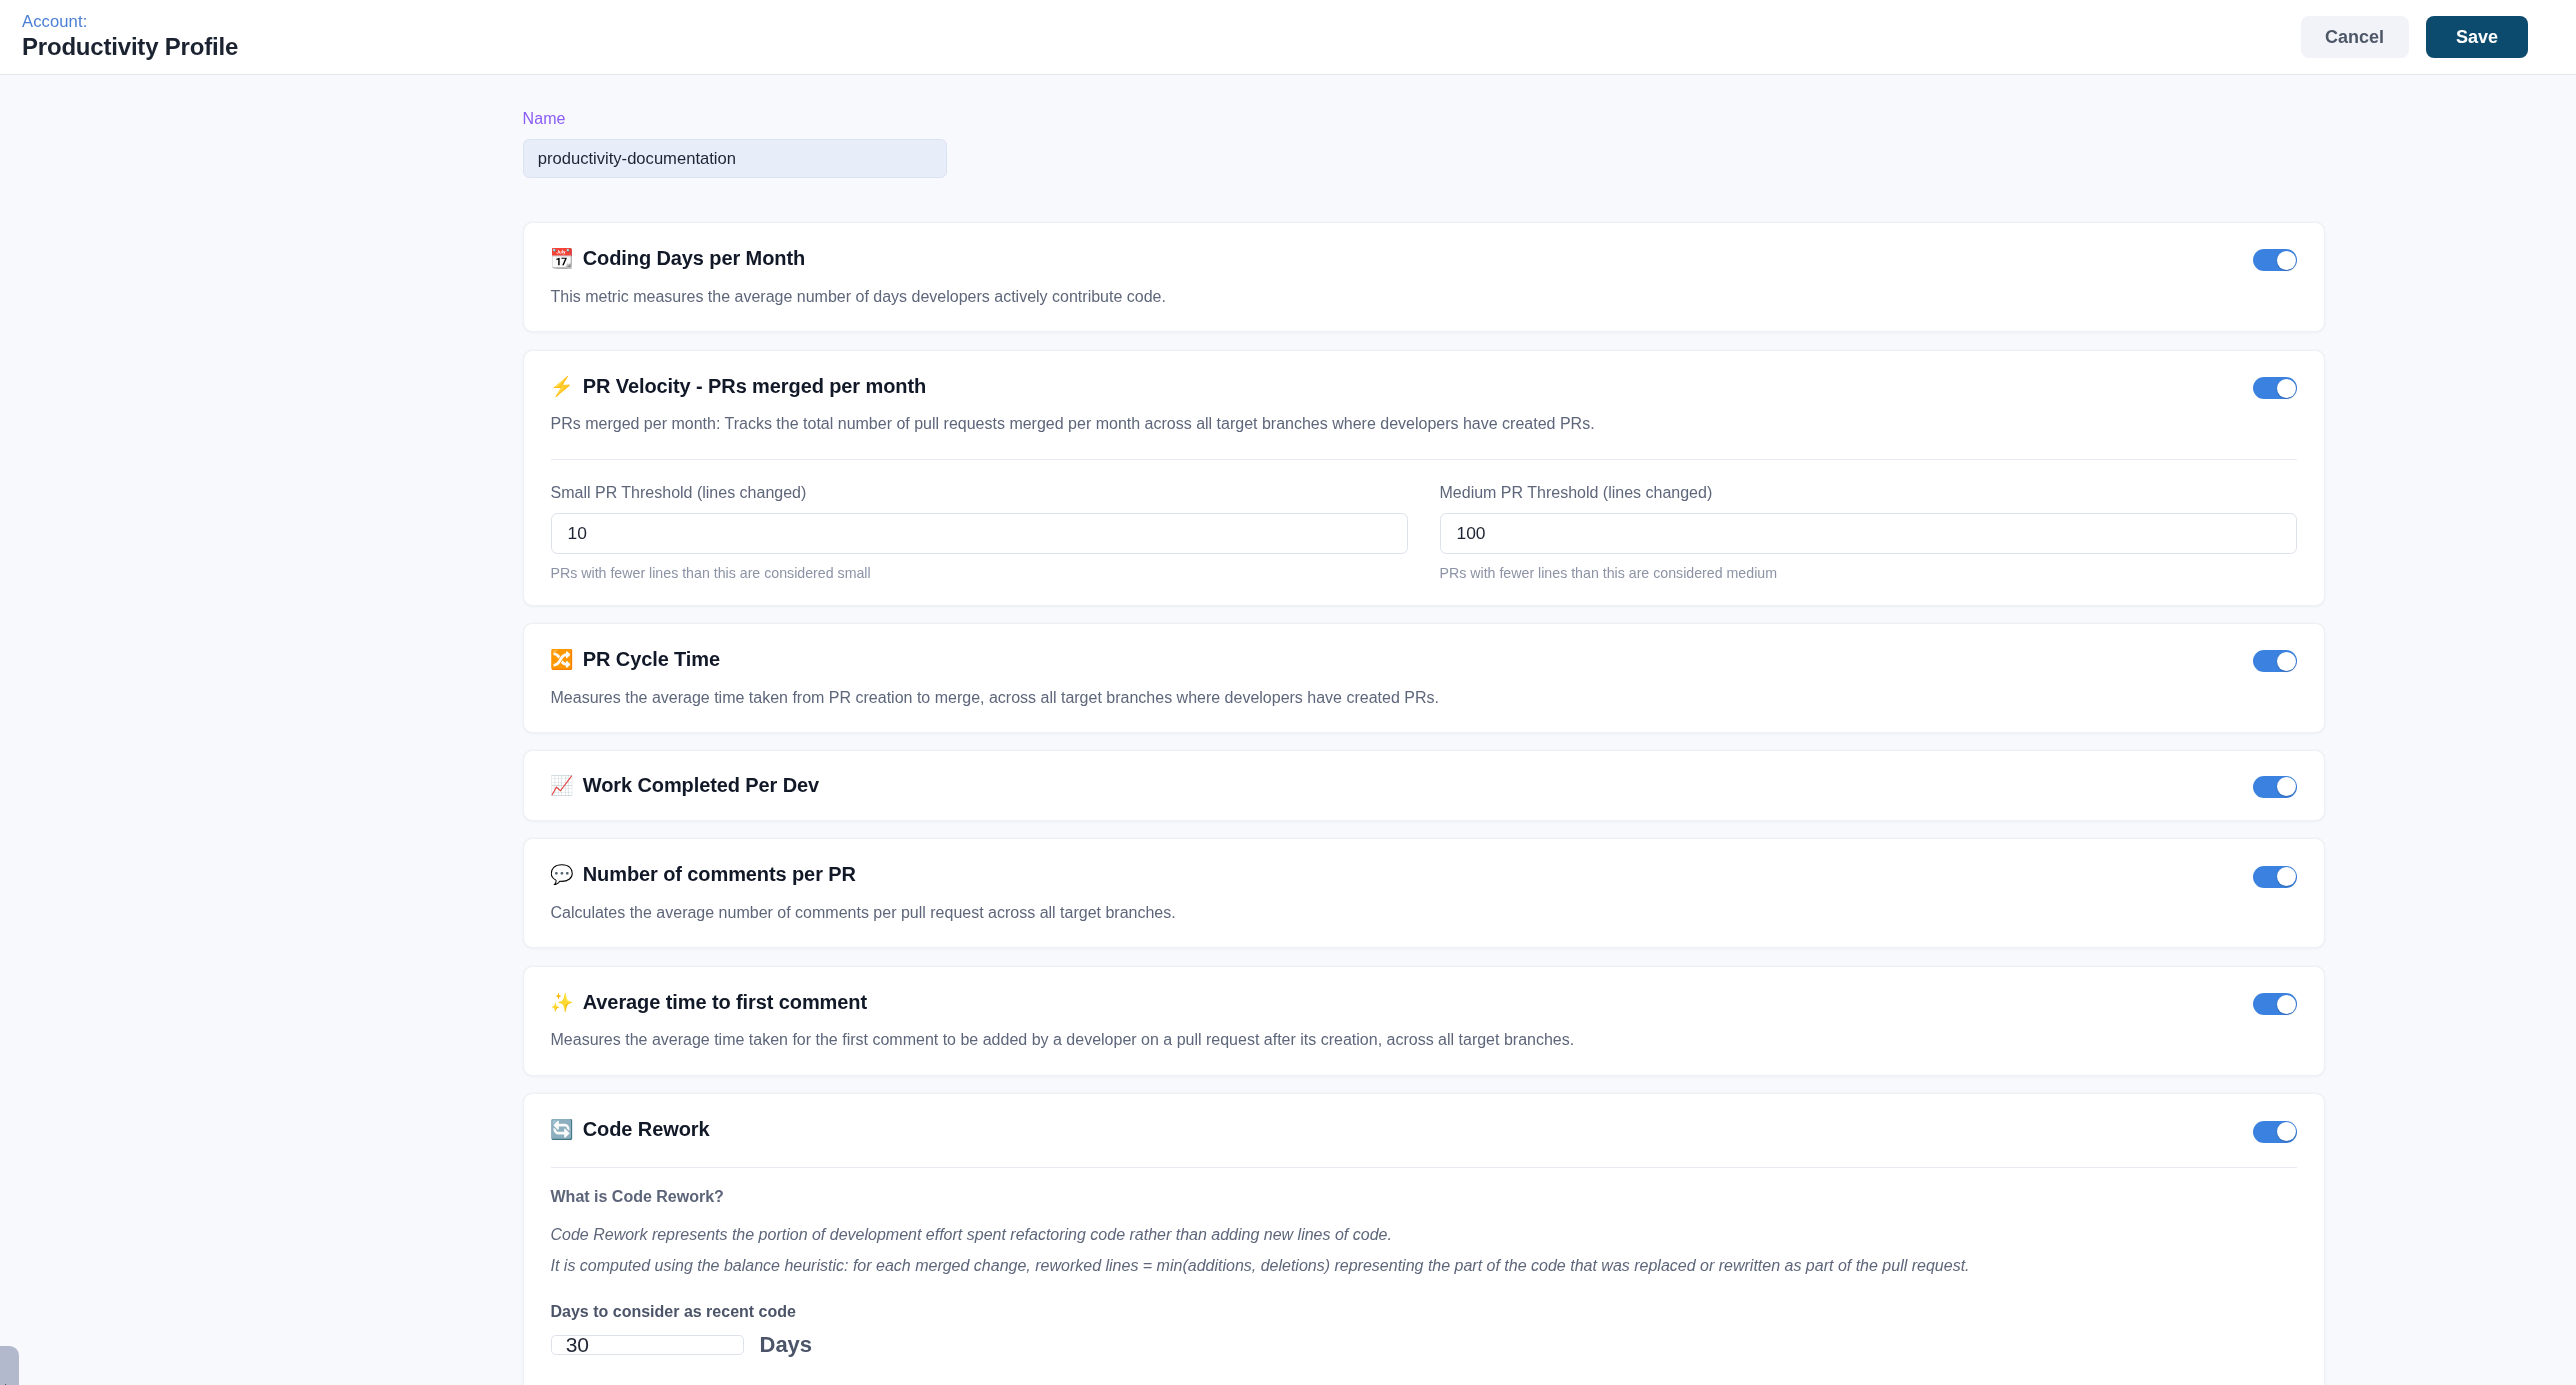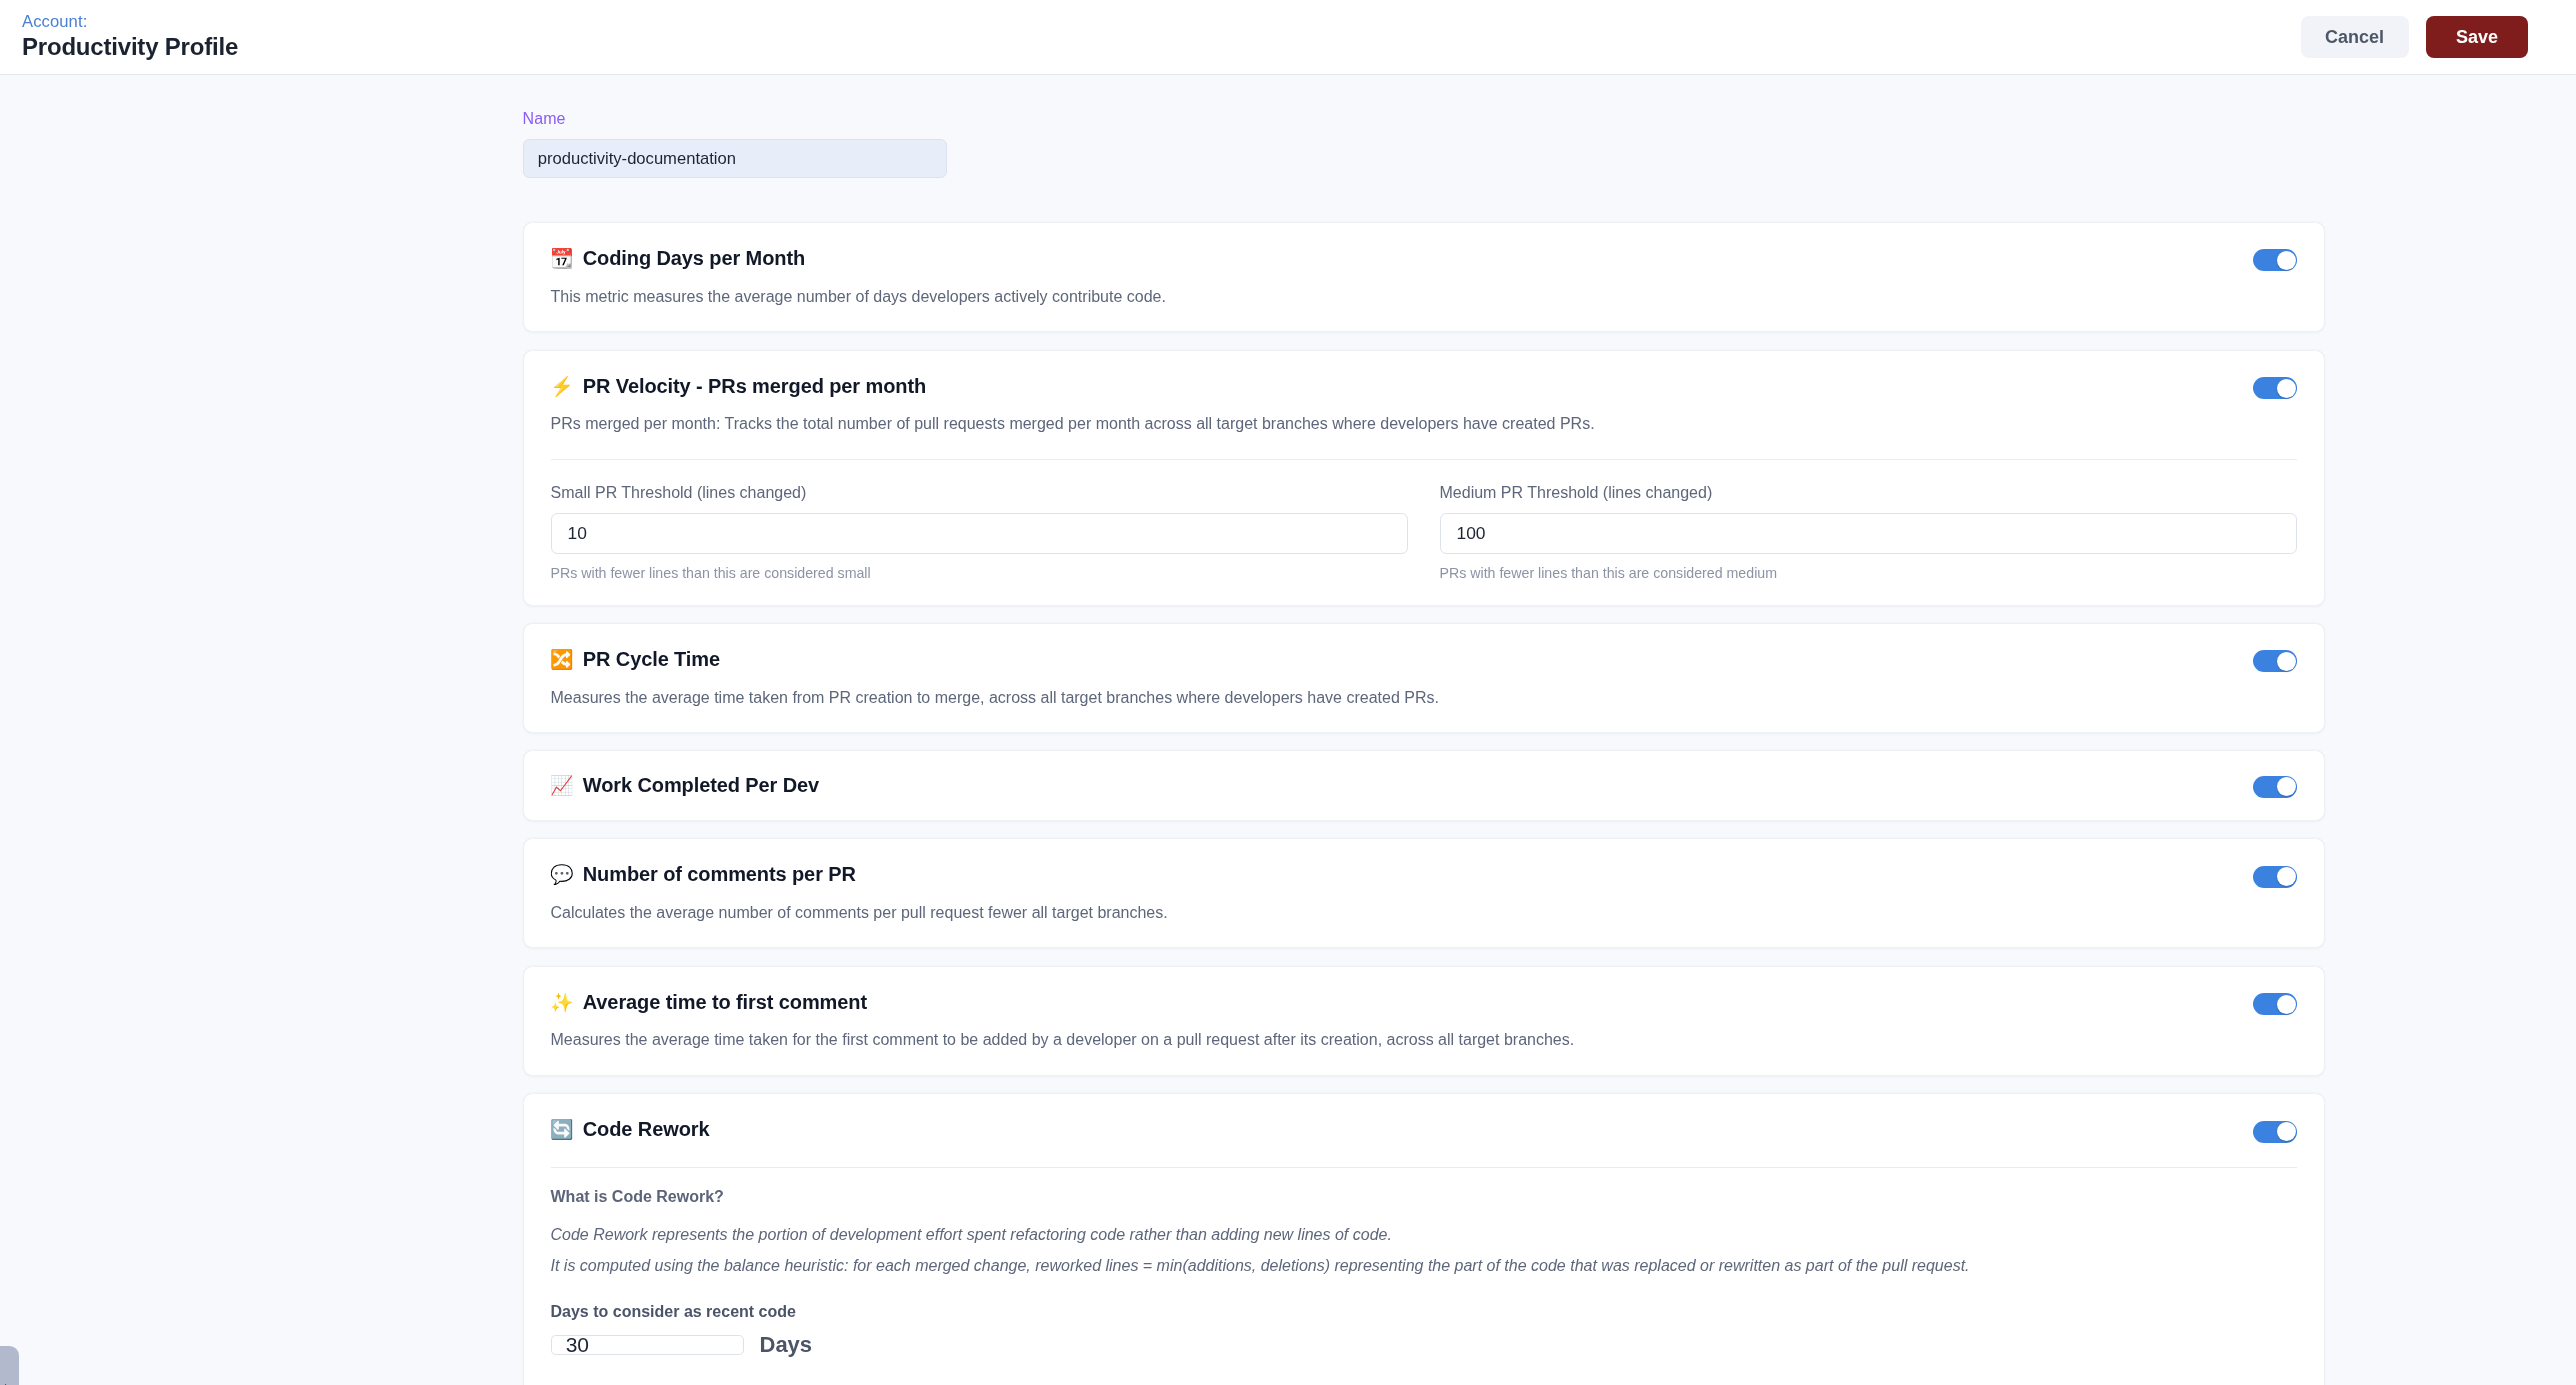"Save" .btn-save { background: #7f1d1d -> #0c4a6e }
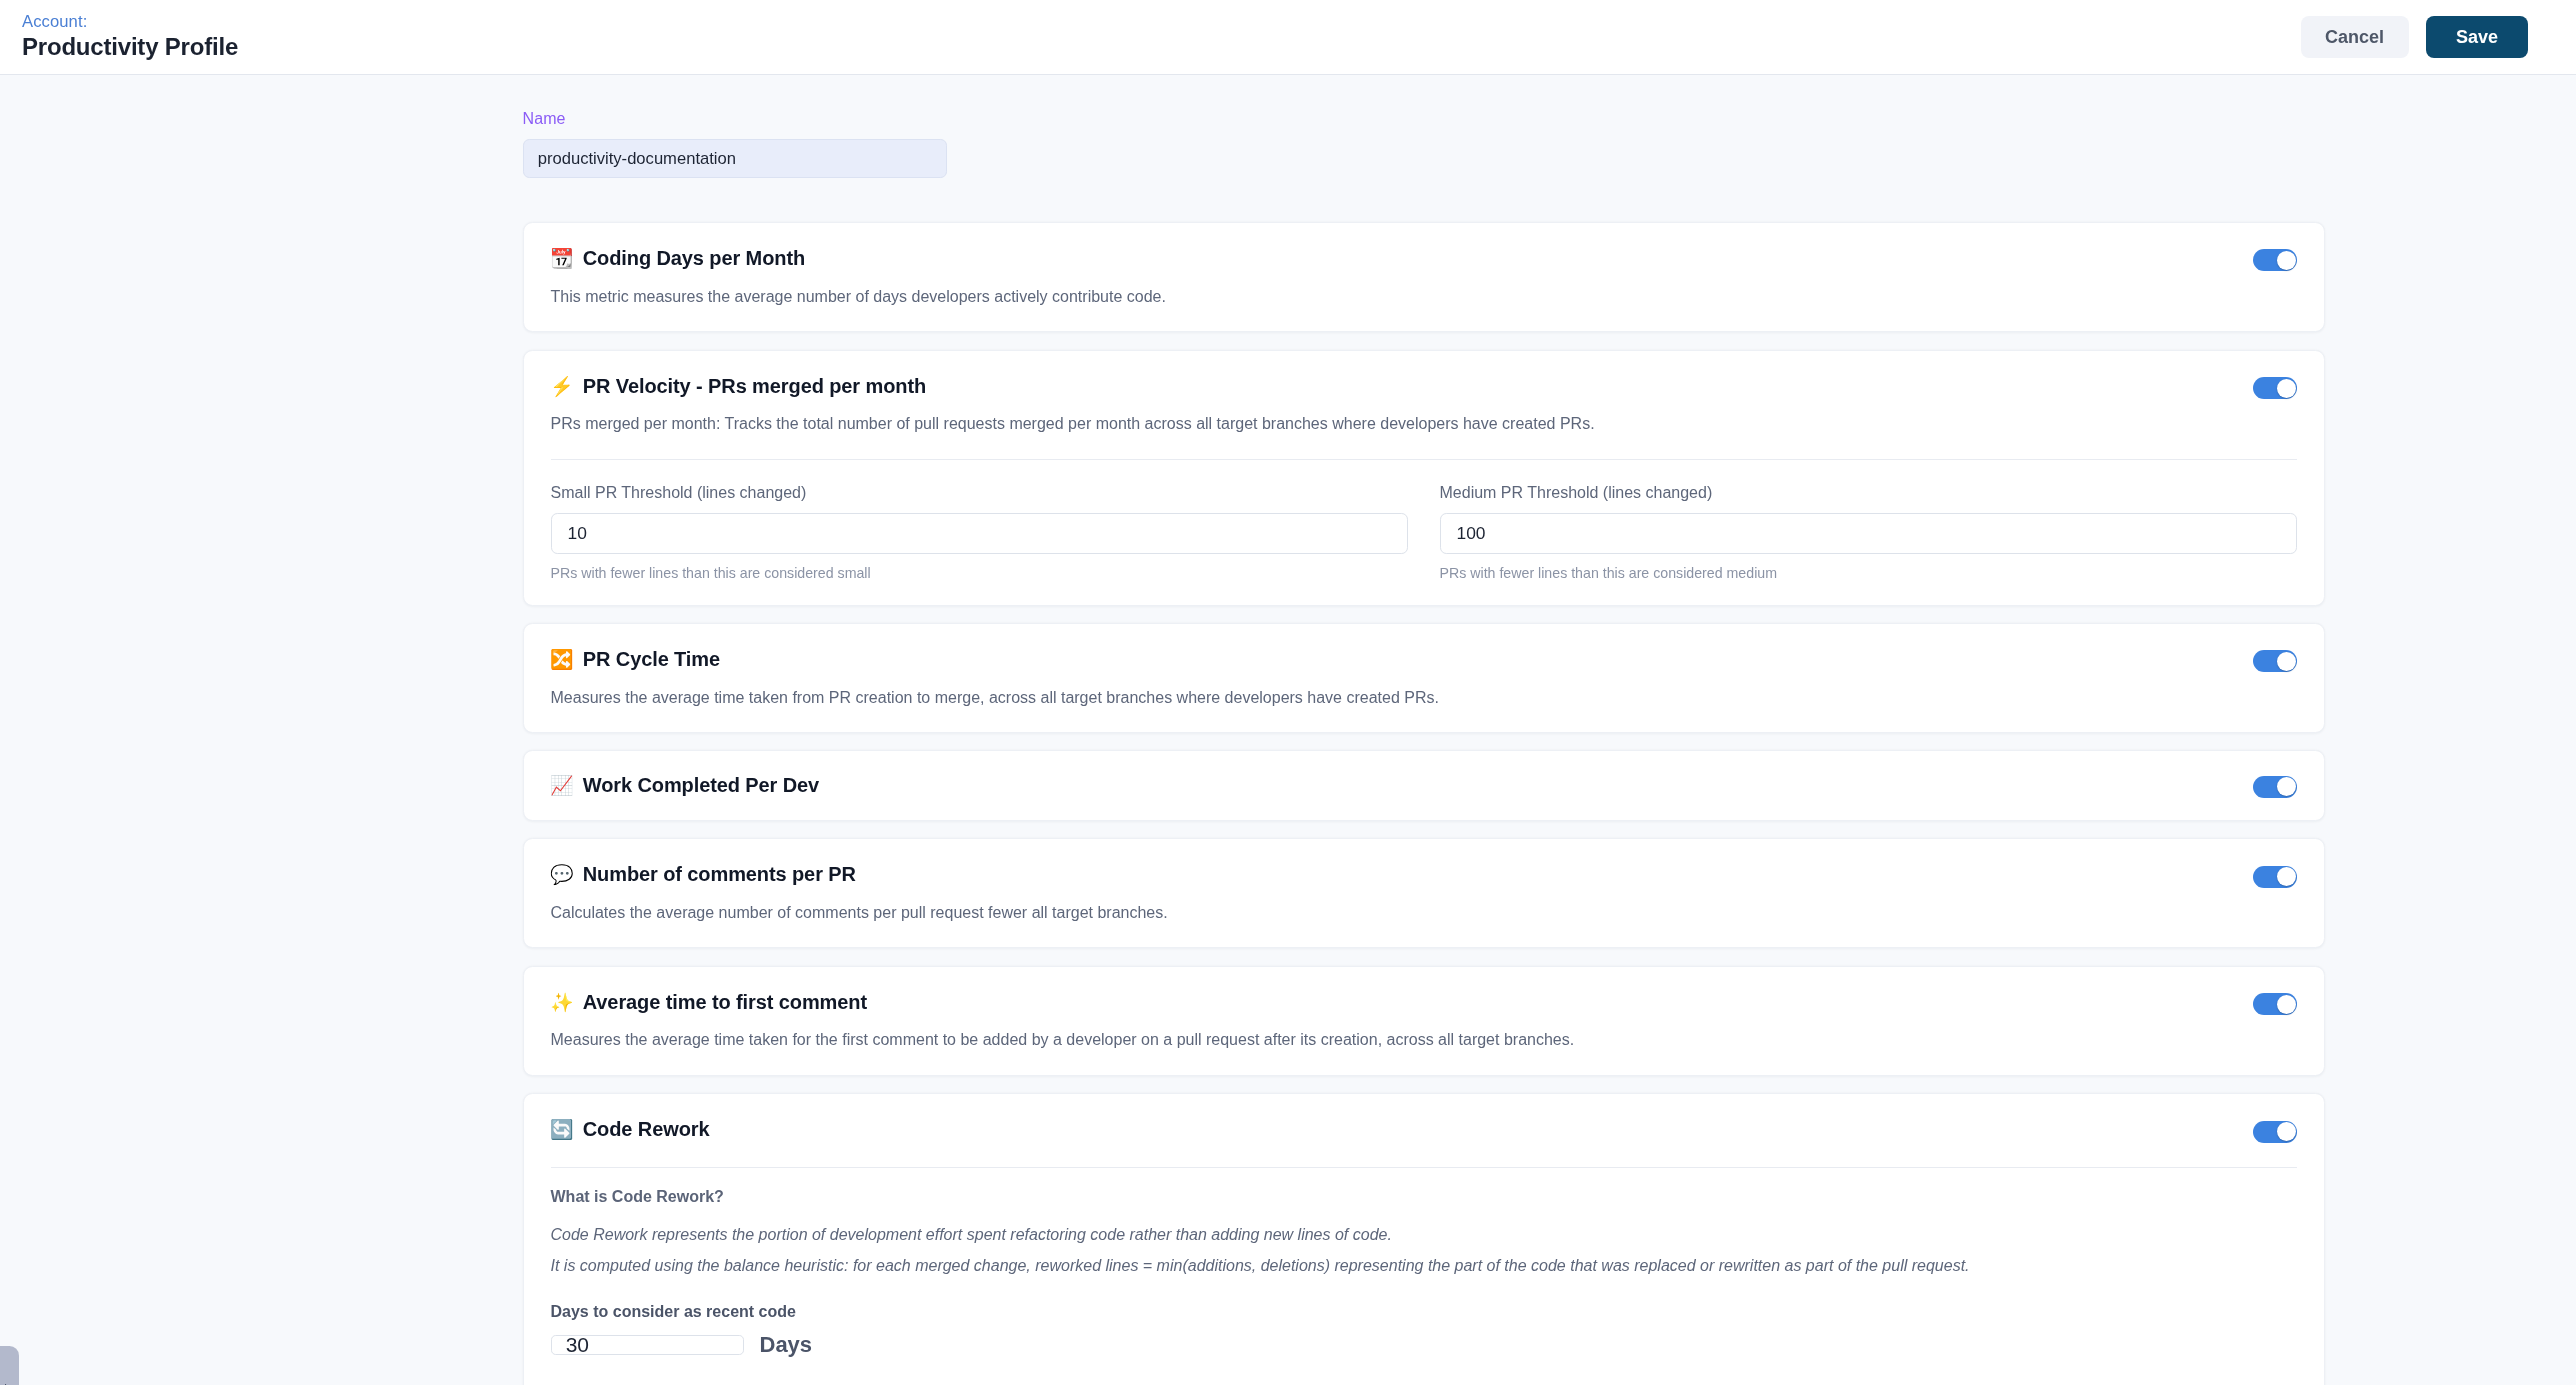"Calculates the average number of" div.card-desc { text: fewer -> across }
